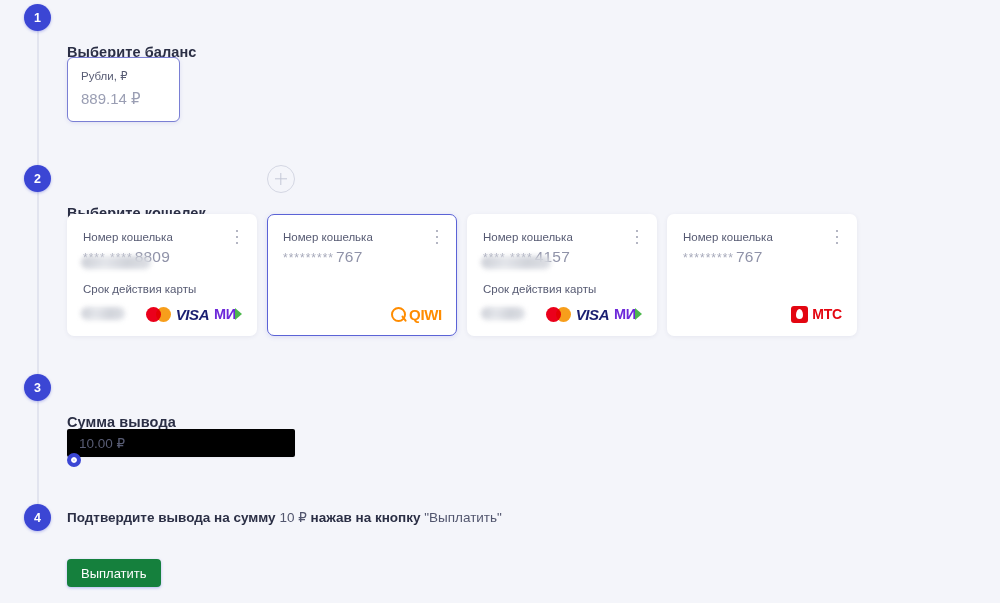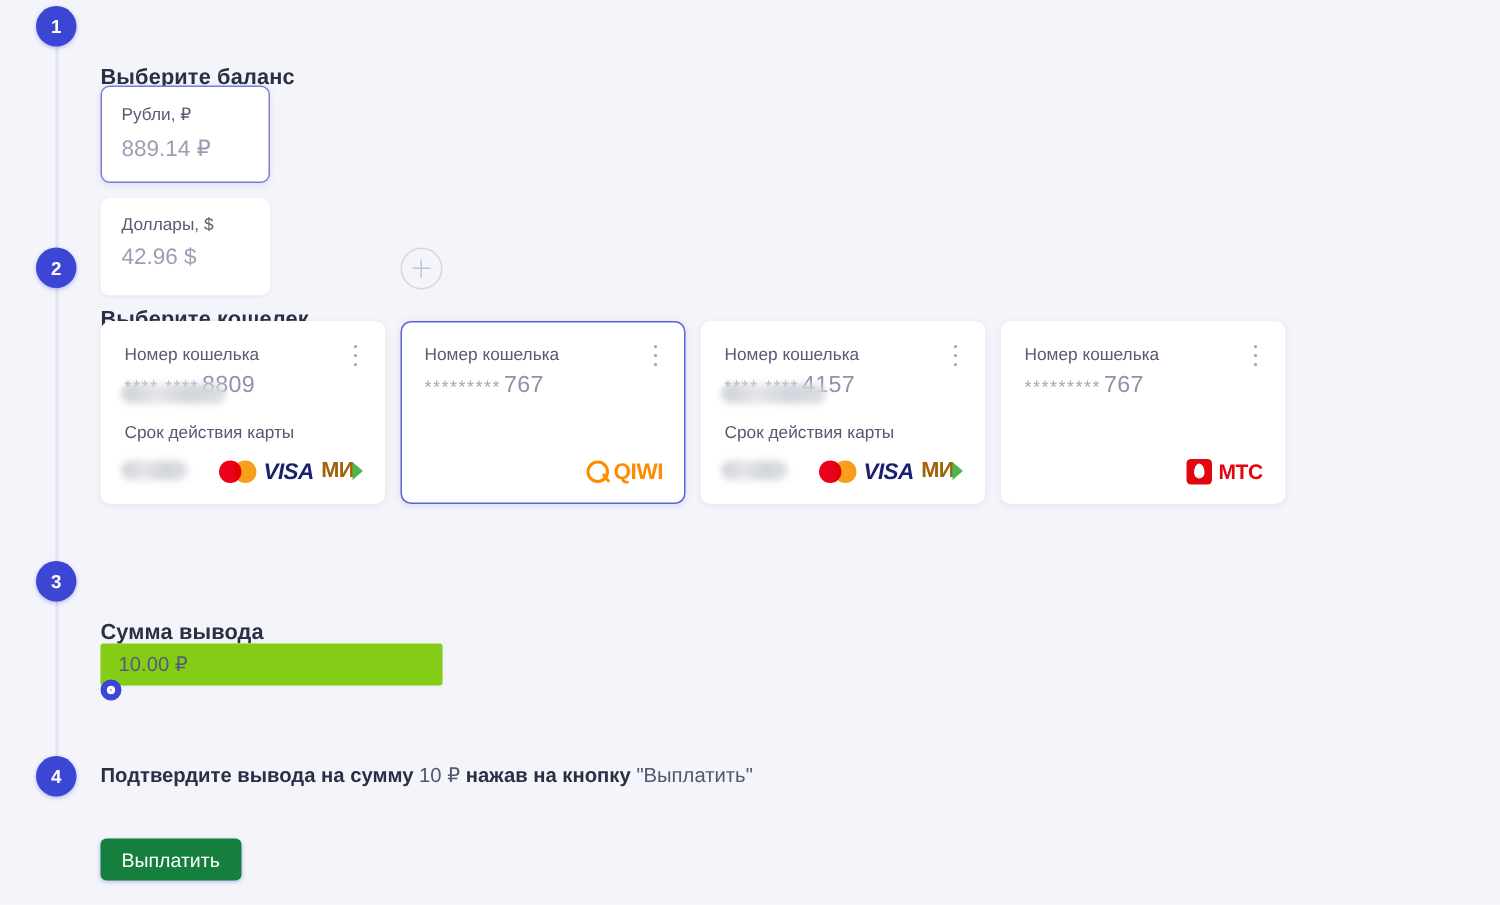"Доллары, $" div.balance-card { html: <div> <div>Доллары, $</div> <div>42.96 $</div> </div> -> none }
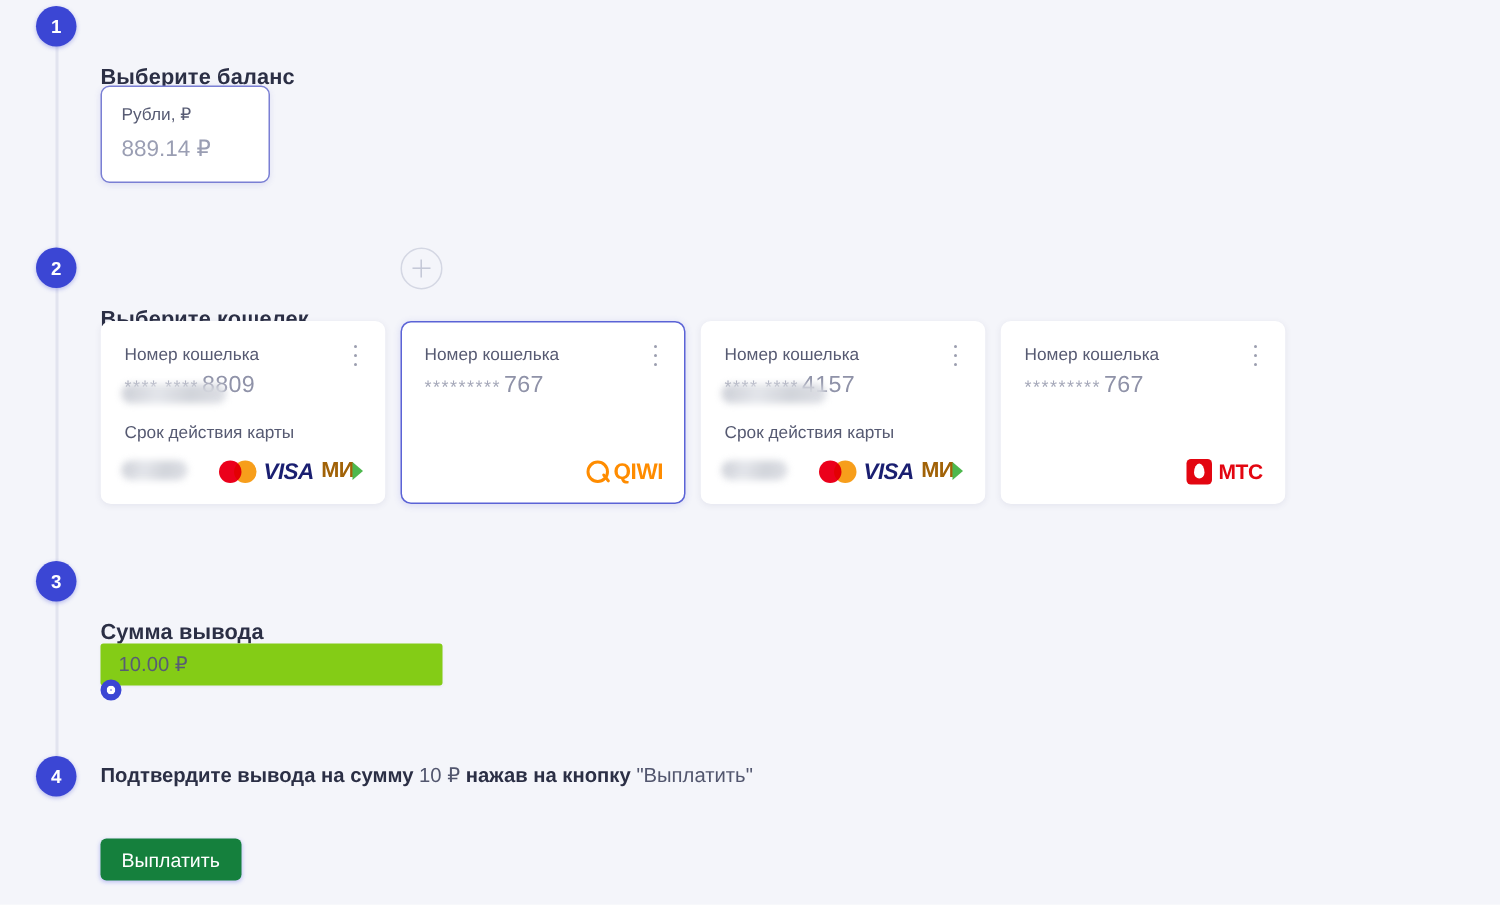"МИ" .mir-mark { color: #a16207 -> #6d28d9 }
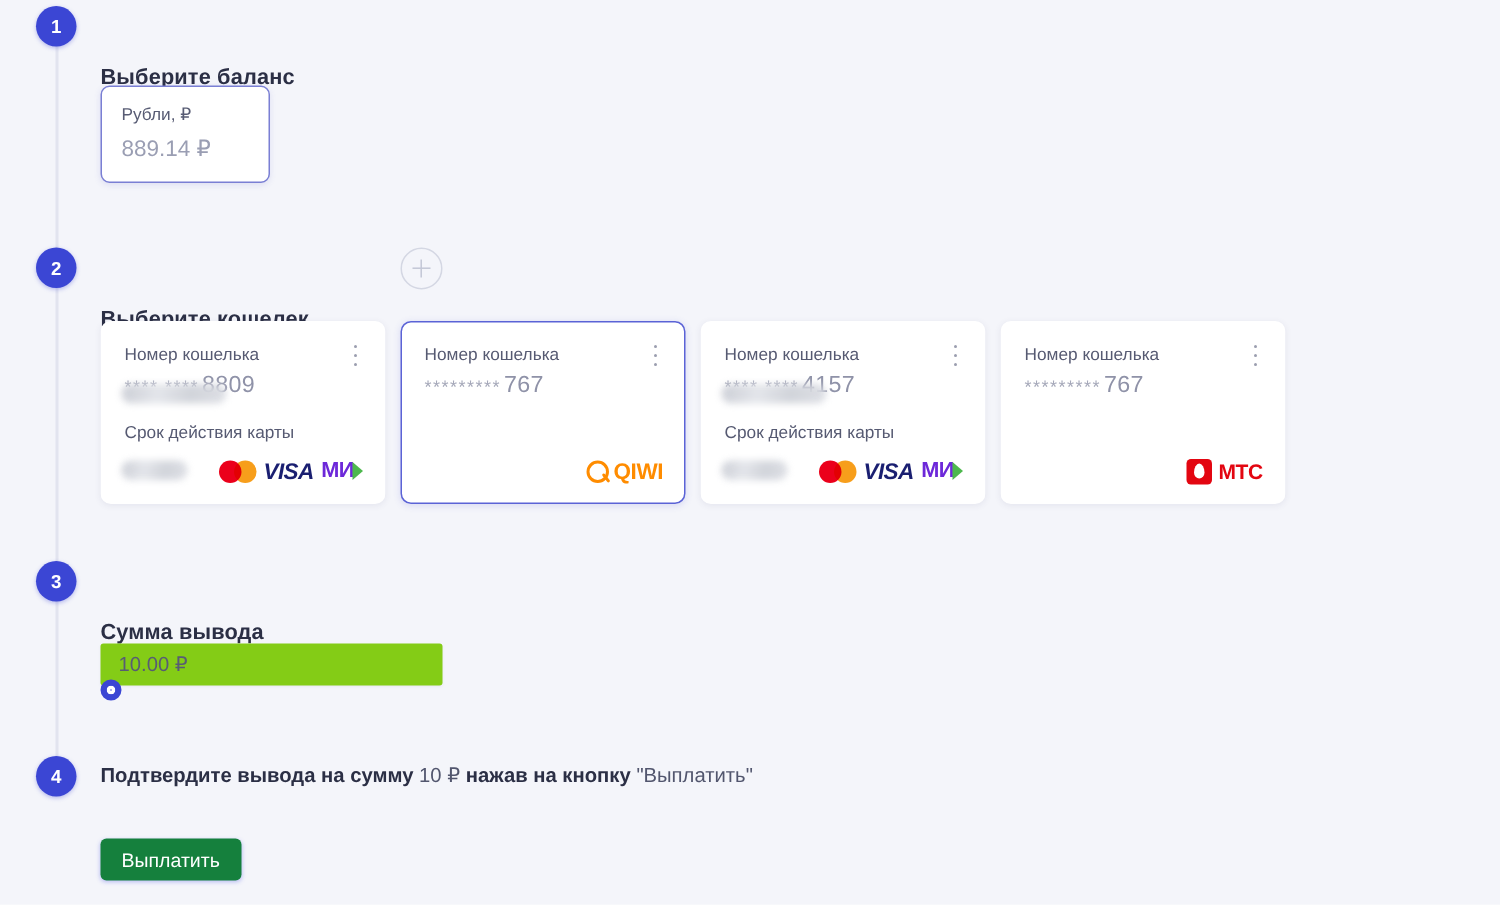"10.00 ₽" .amount-input { background: #84cc16 -> #000000 }
